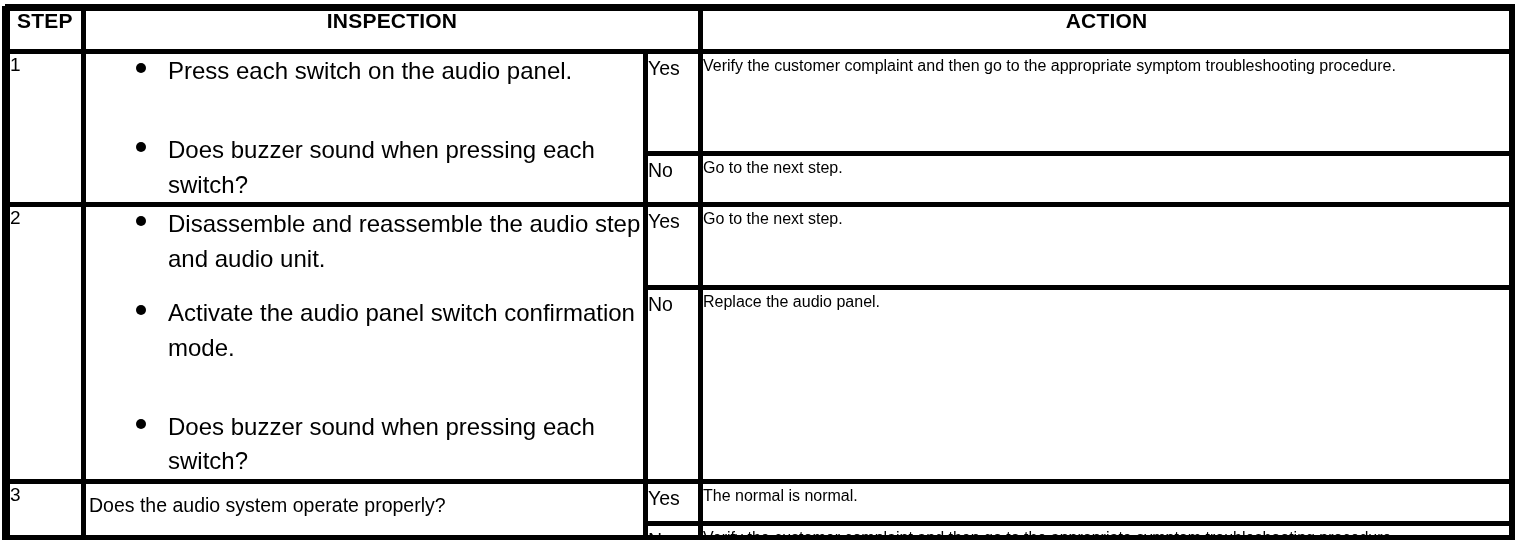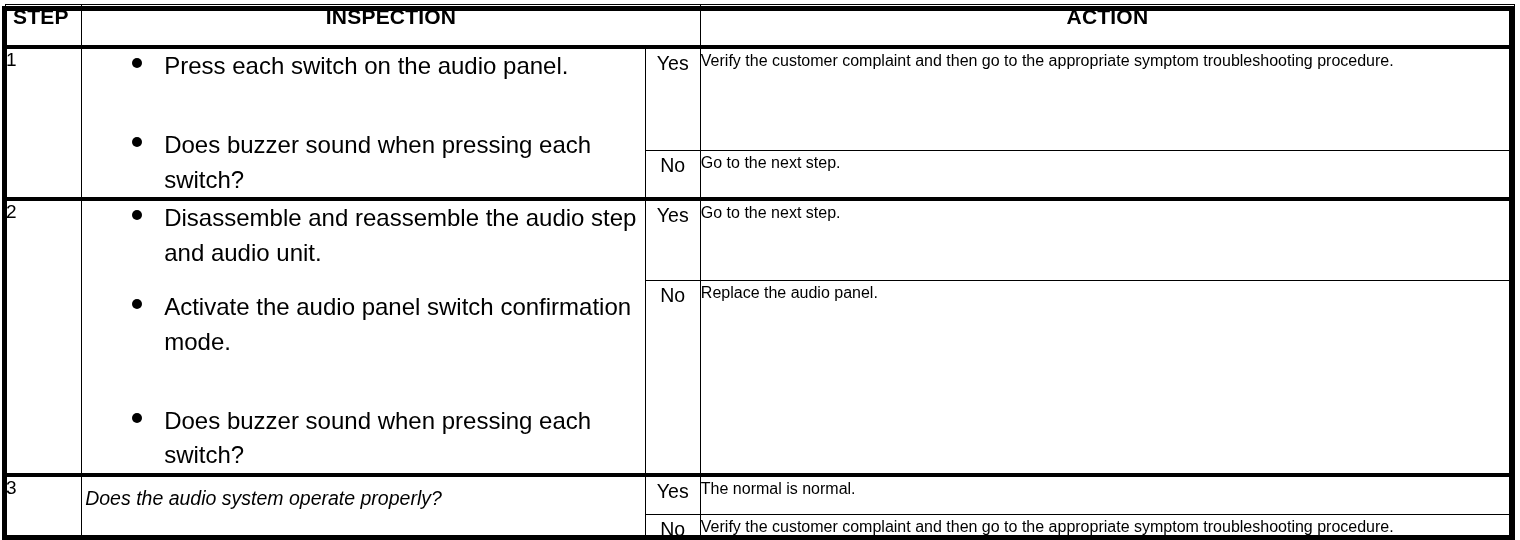"STEP" table.ts-table td, table.ts-table th { border: 1px solid #000000 -> 5px solid #000000 }
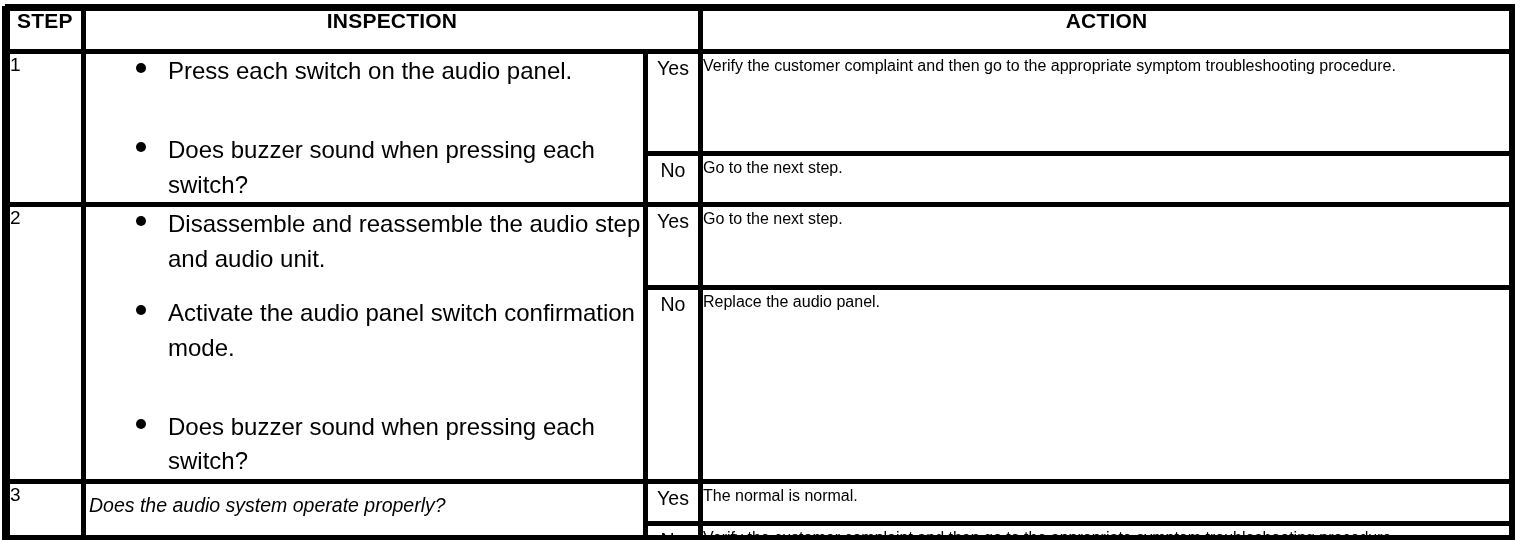"Yes" .yn-cell { text-align: center -> none }
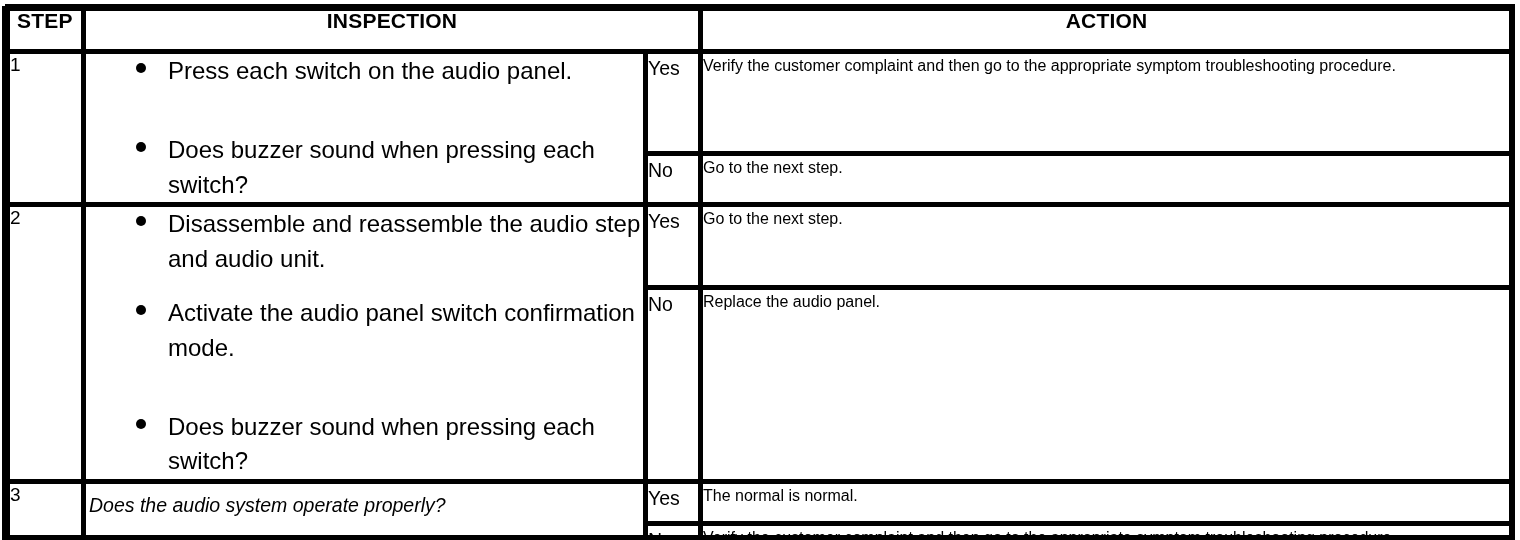"Does the audio system operate" .plain-insp { font-style: italic -> none }
